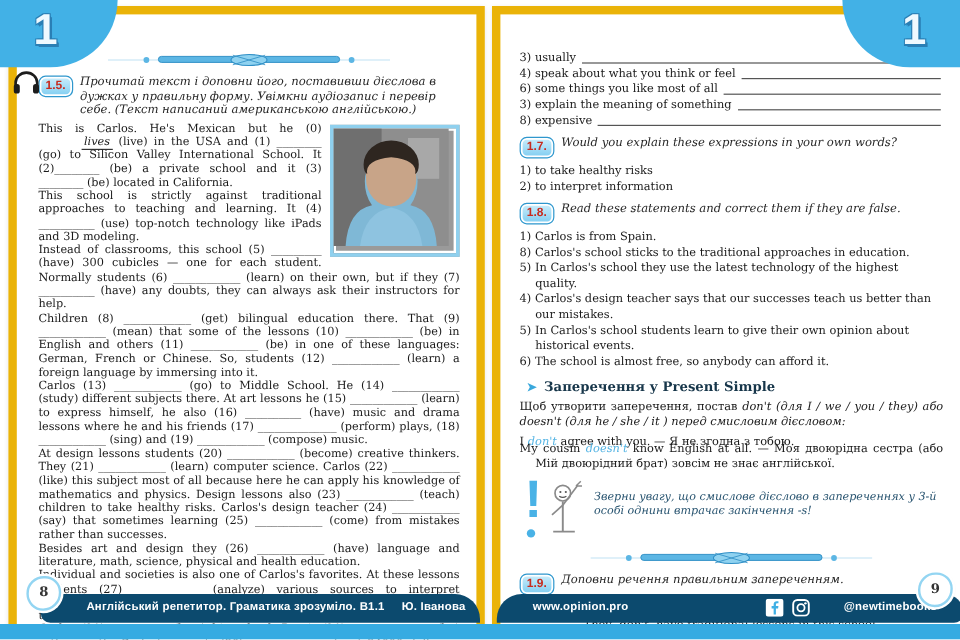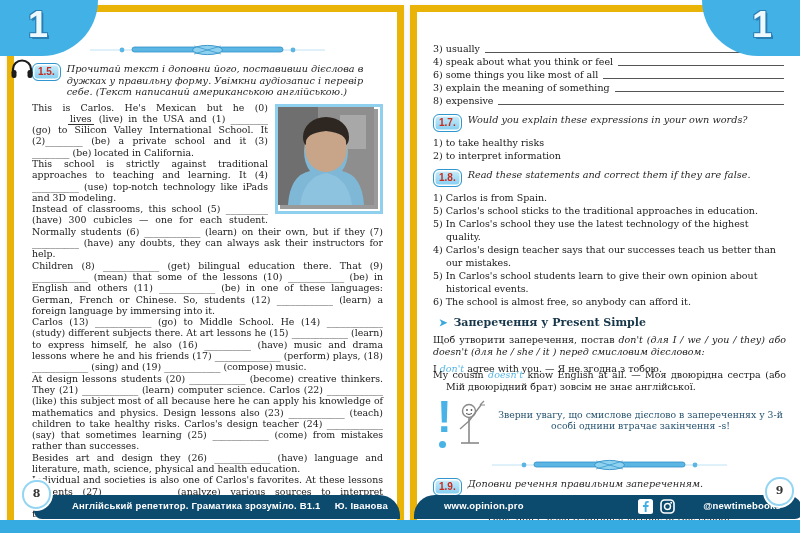"lives" .vrb { font-style: none -> italic }
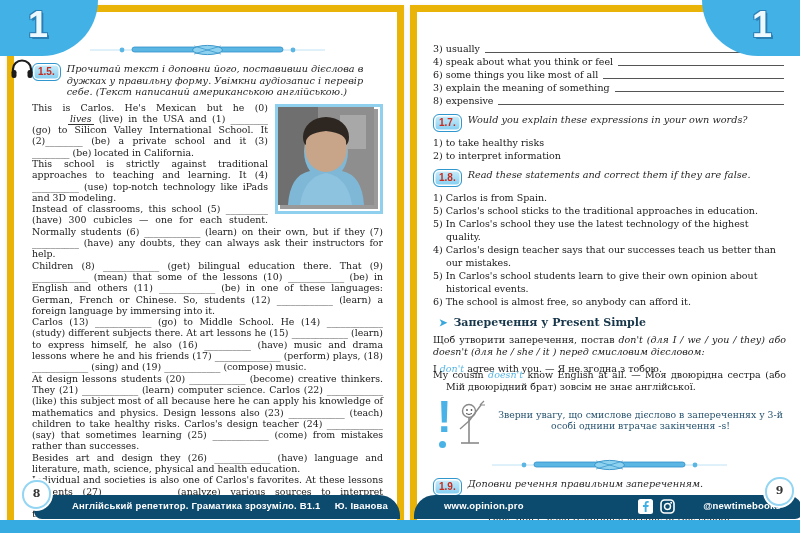"5) Carlos's school sticks to" div.hang { text: 5 -> 8 }
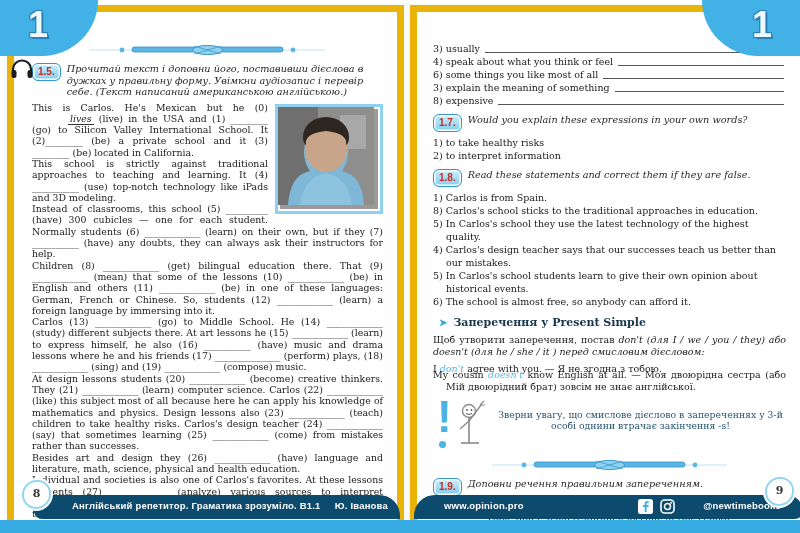"Зверни увагу, що смислове дієслово" .note-text { font-style: none -> italic; text-align: center -> none }
